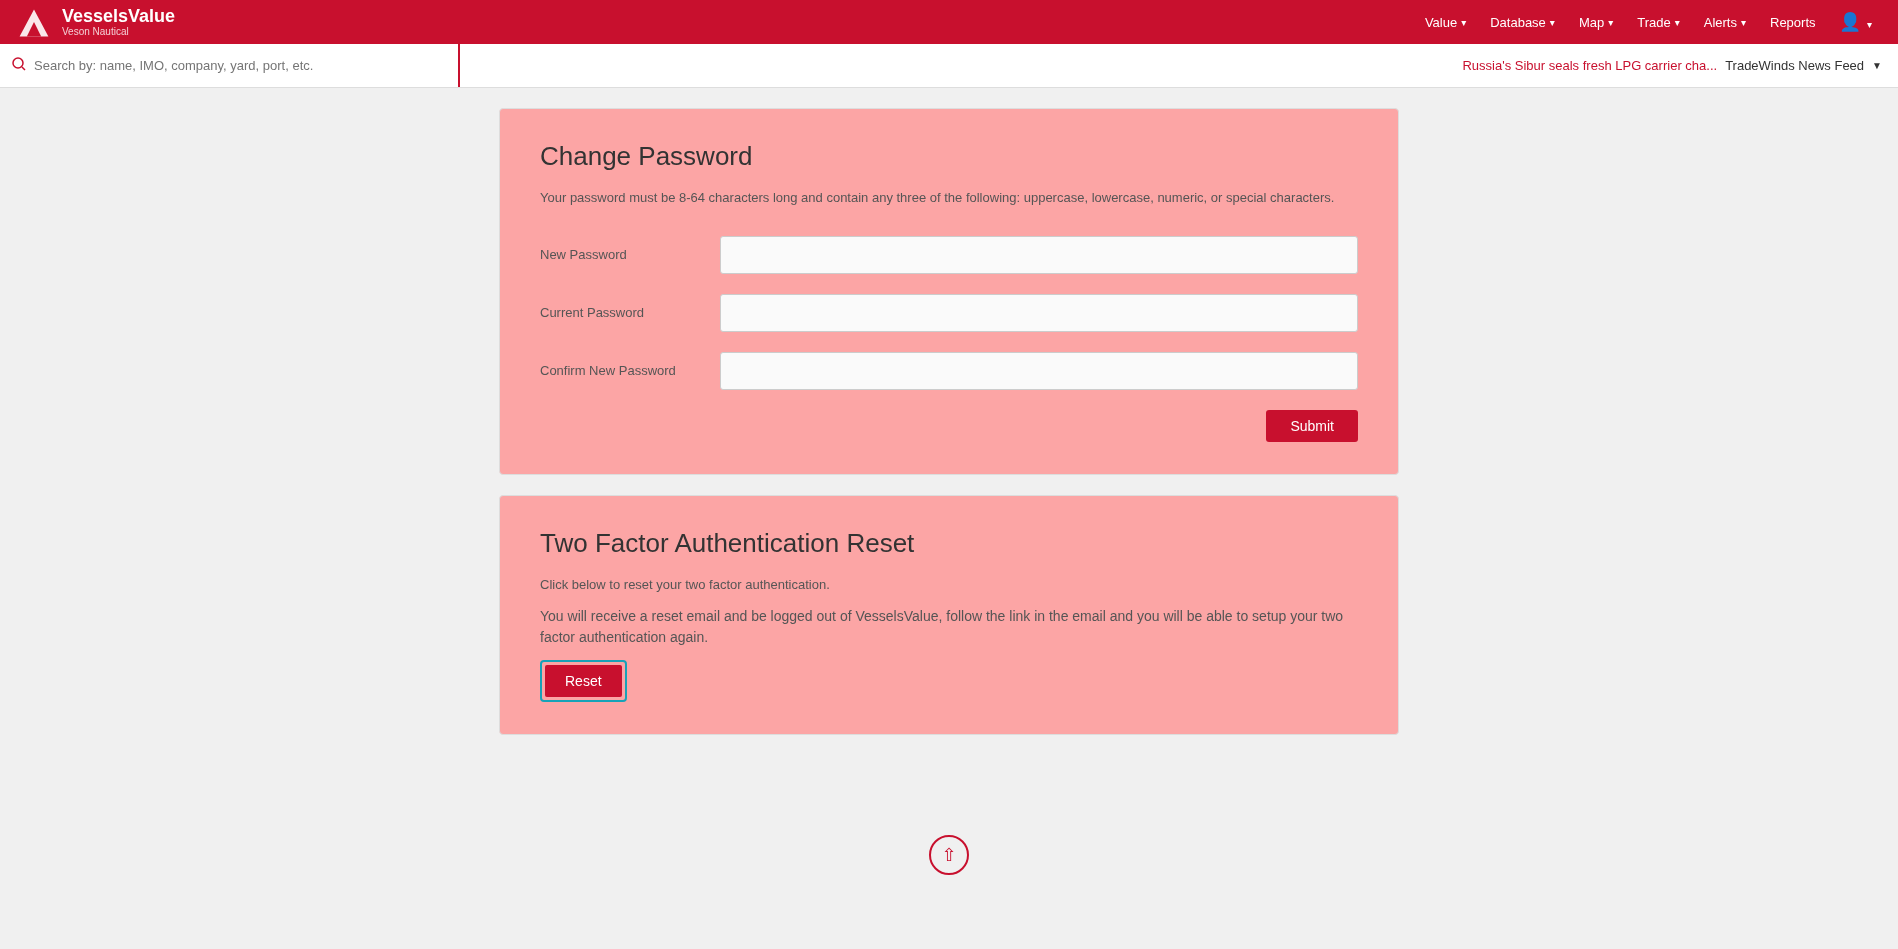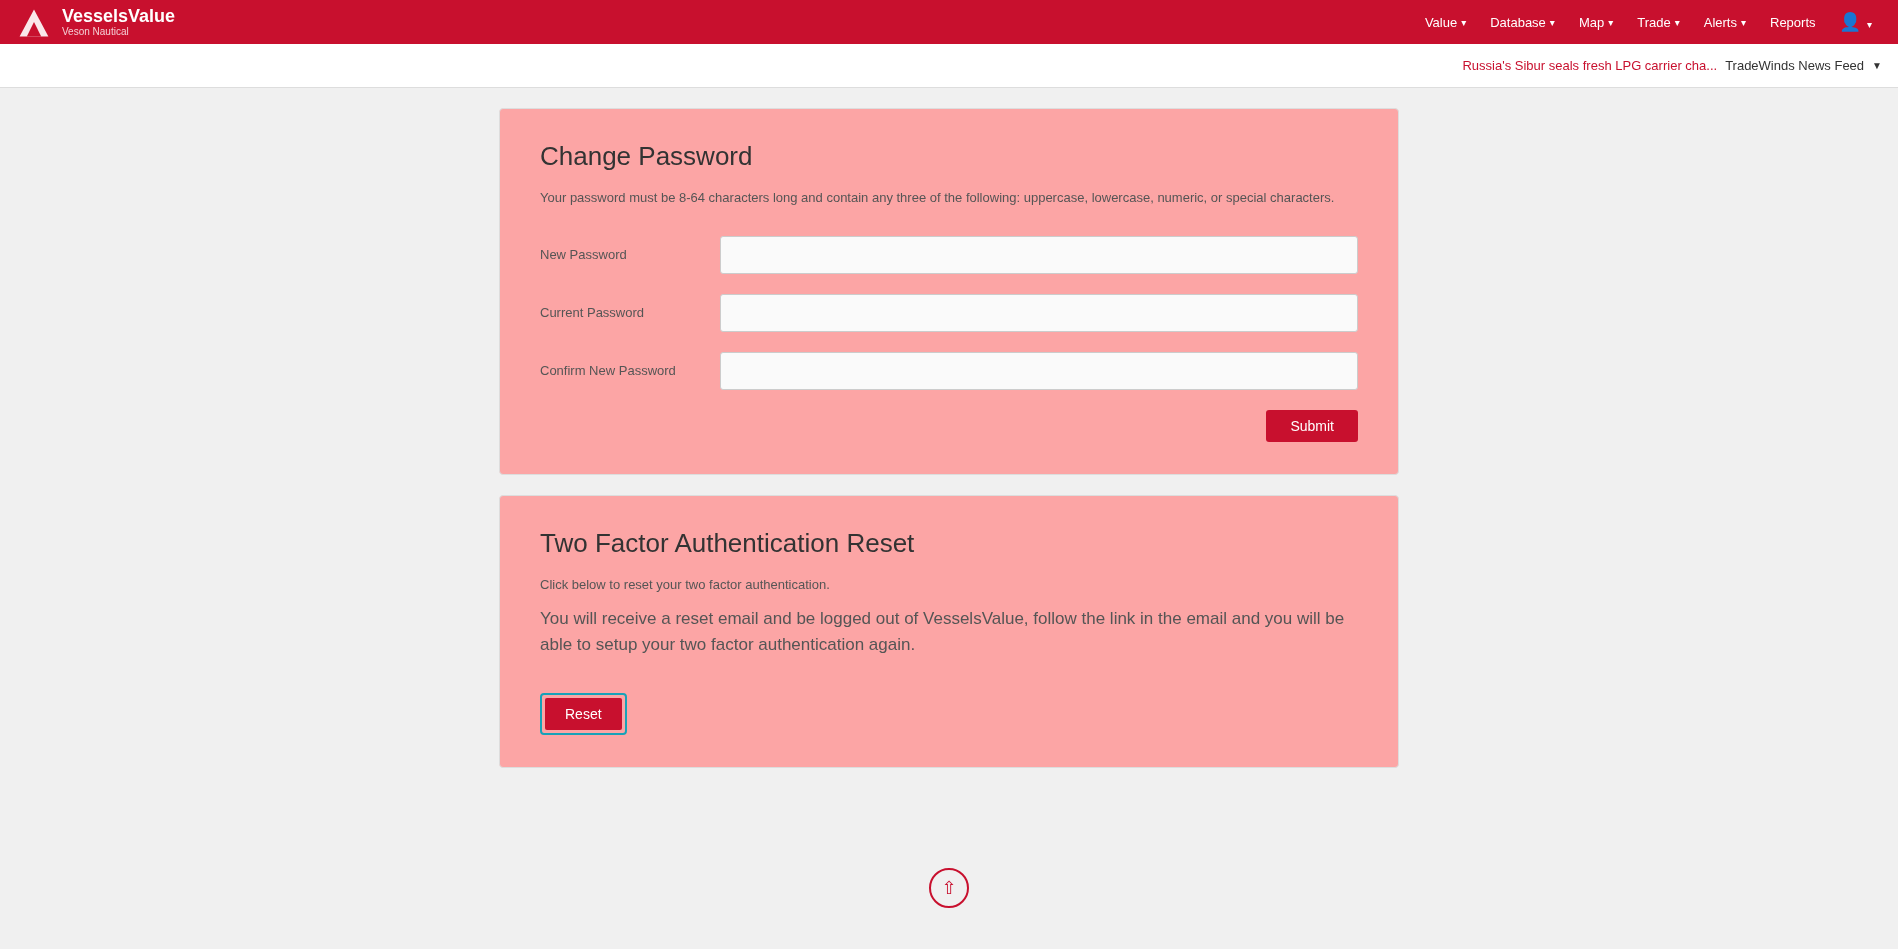"Search by: name, IMO, company," div.search-input-wrap { html: none -> <div> <span> <svg> <circle></circle> <line></line> </svg> </span> <input> </div> }
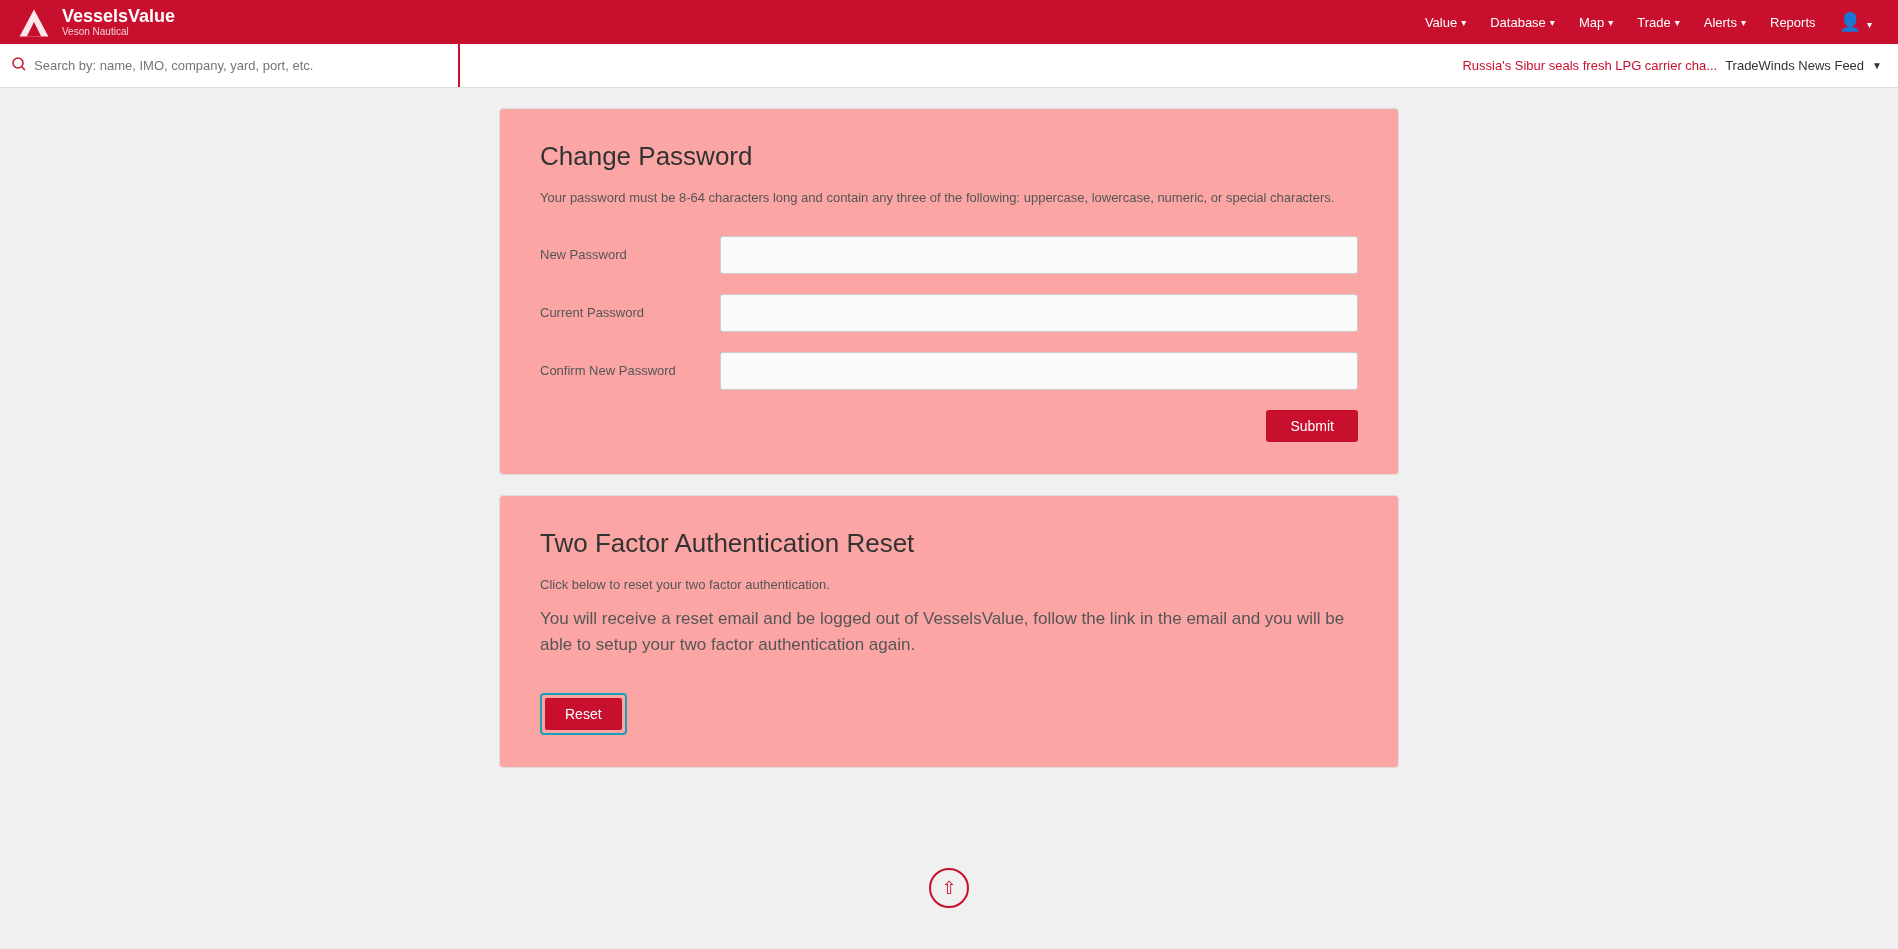"You will receive a reset" .tfa-note { font-size: 17px -> 14px; margin-bottom: 36px -> 12px }
